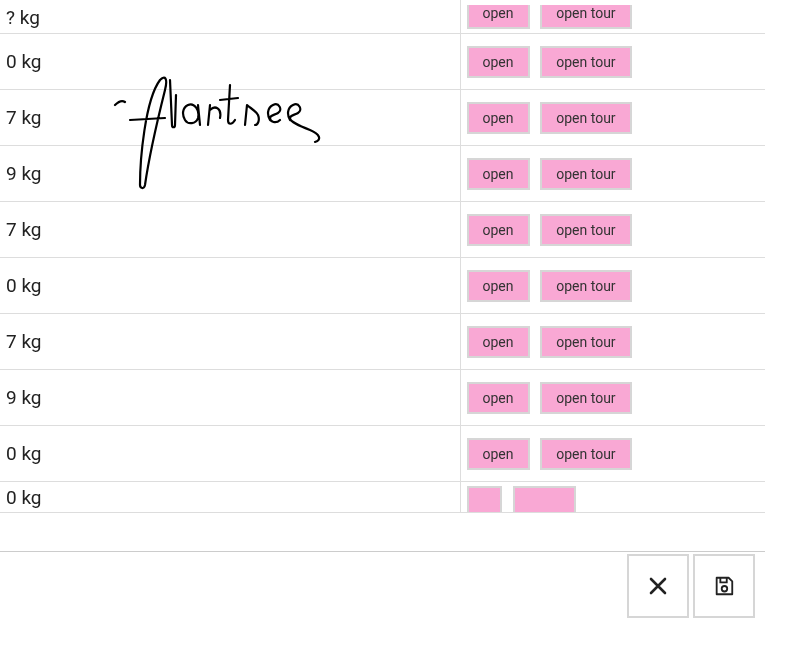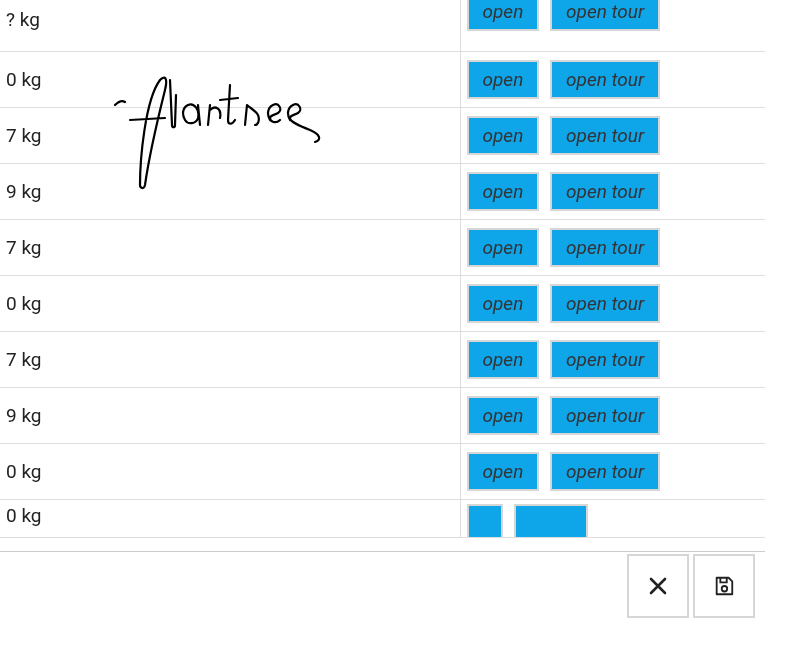"? kg" .top-partial td { padding-bottom: 20px -> 4px }
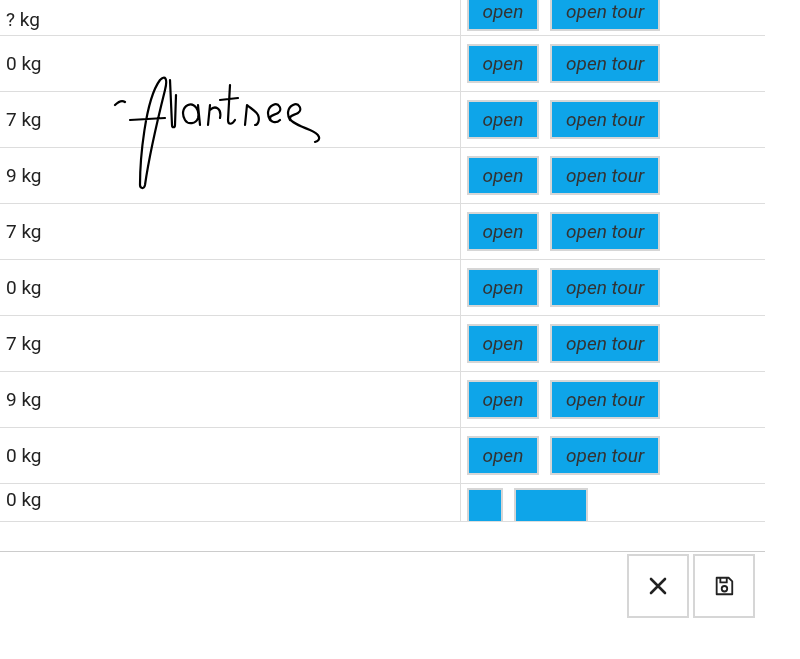"open" .btn { background: #0ea5e9 -> #f9a8d4; font-size: 19px -> 14px; font-style: italic -> none }
